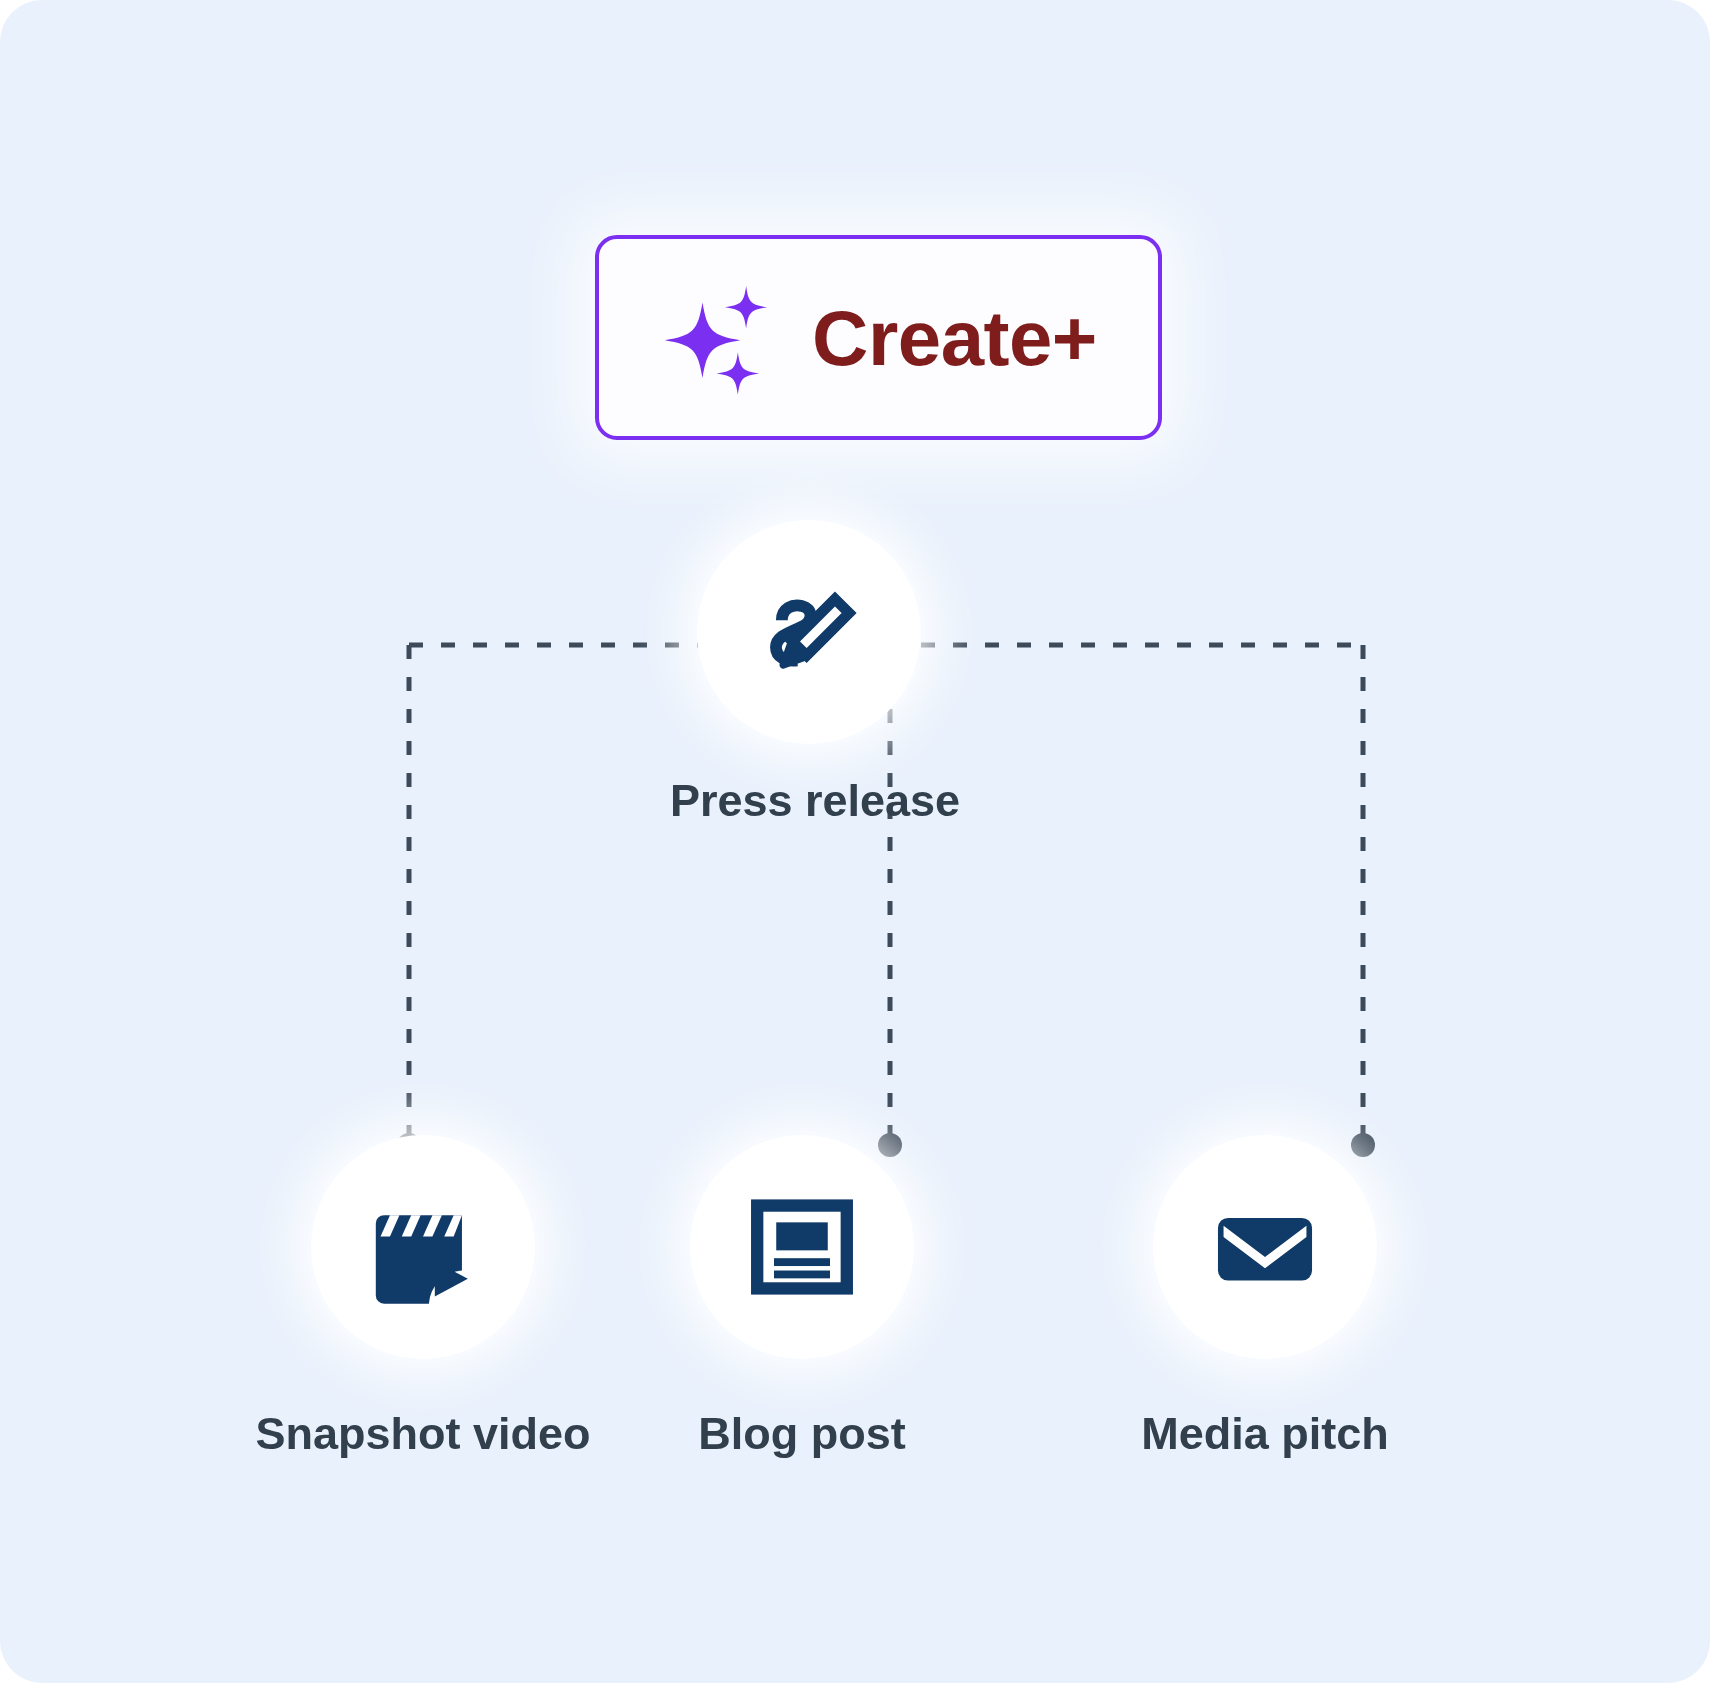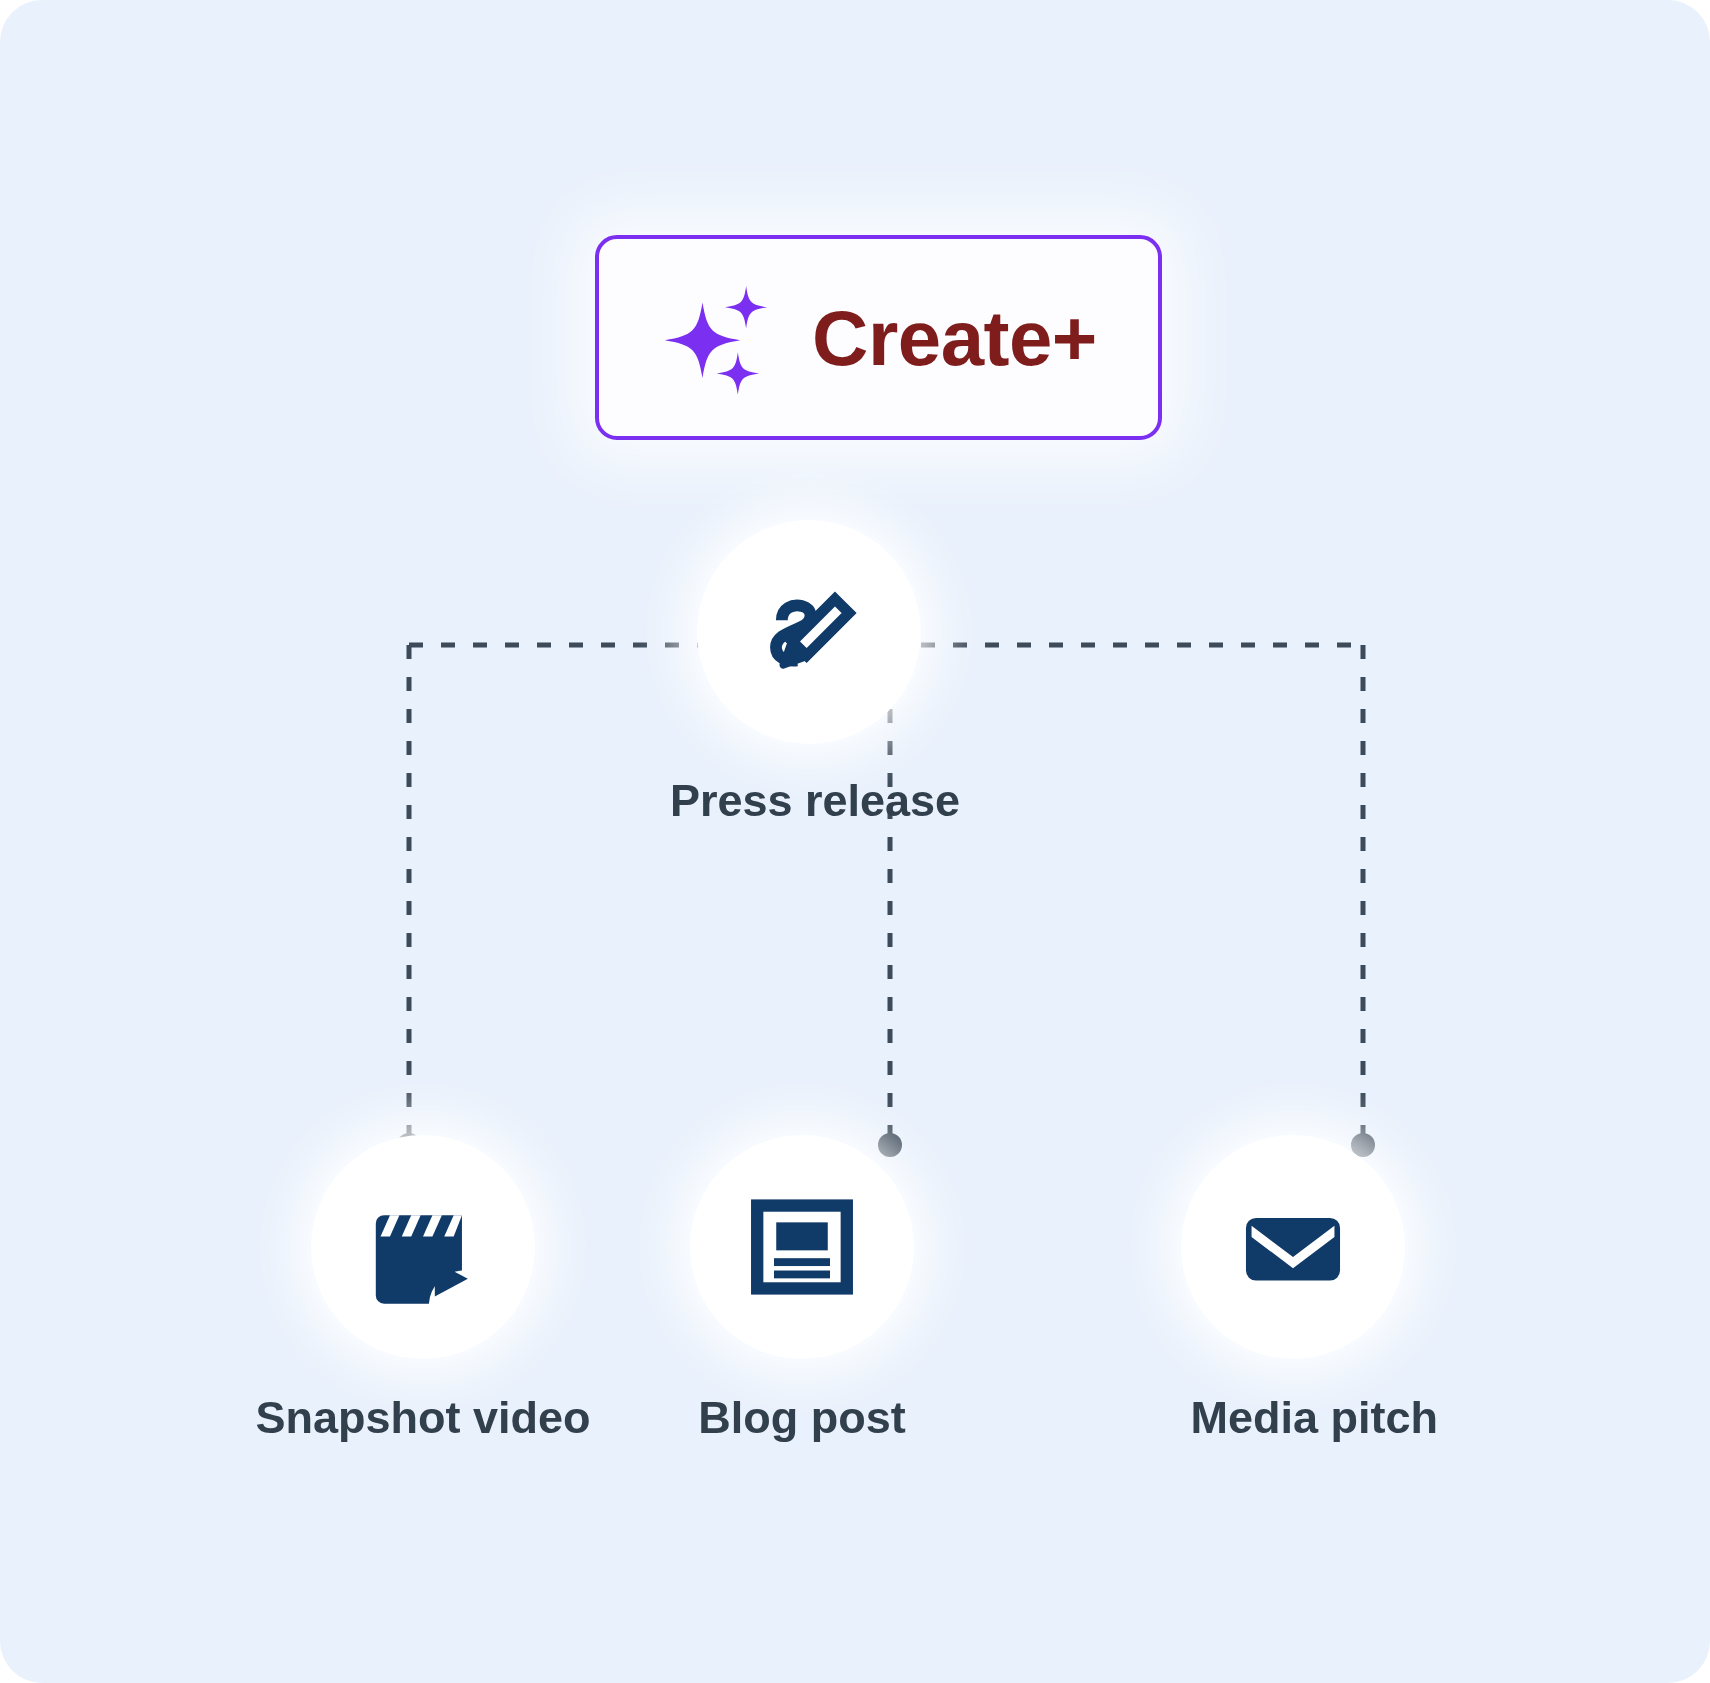"Snapshot video" .node-label { margin-top: 36px -> 52px }
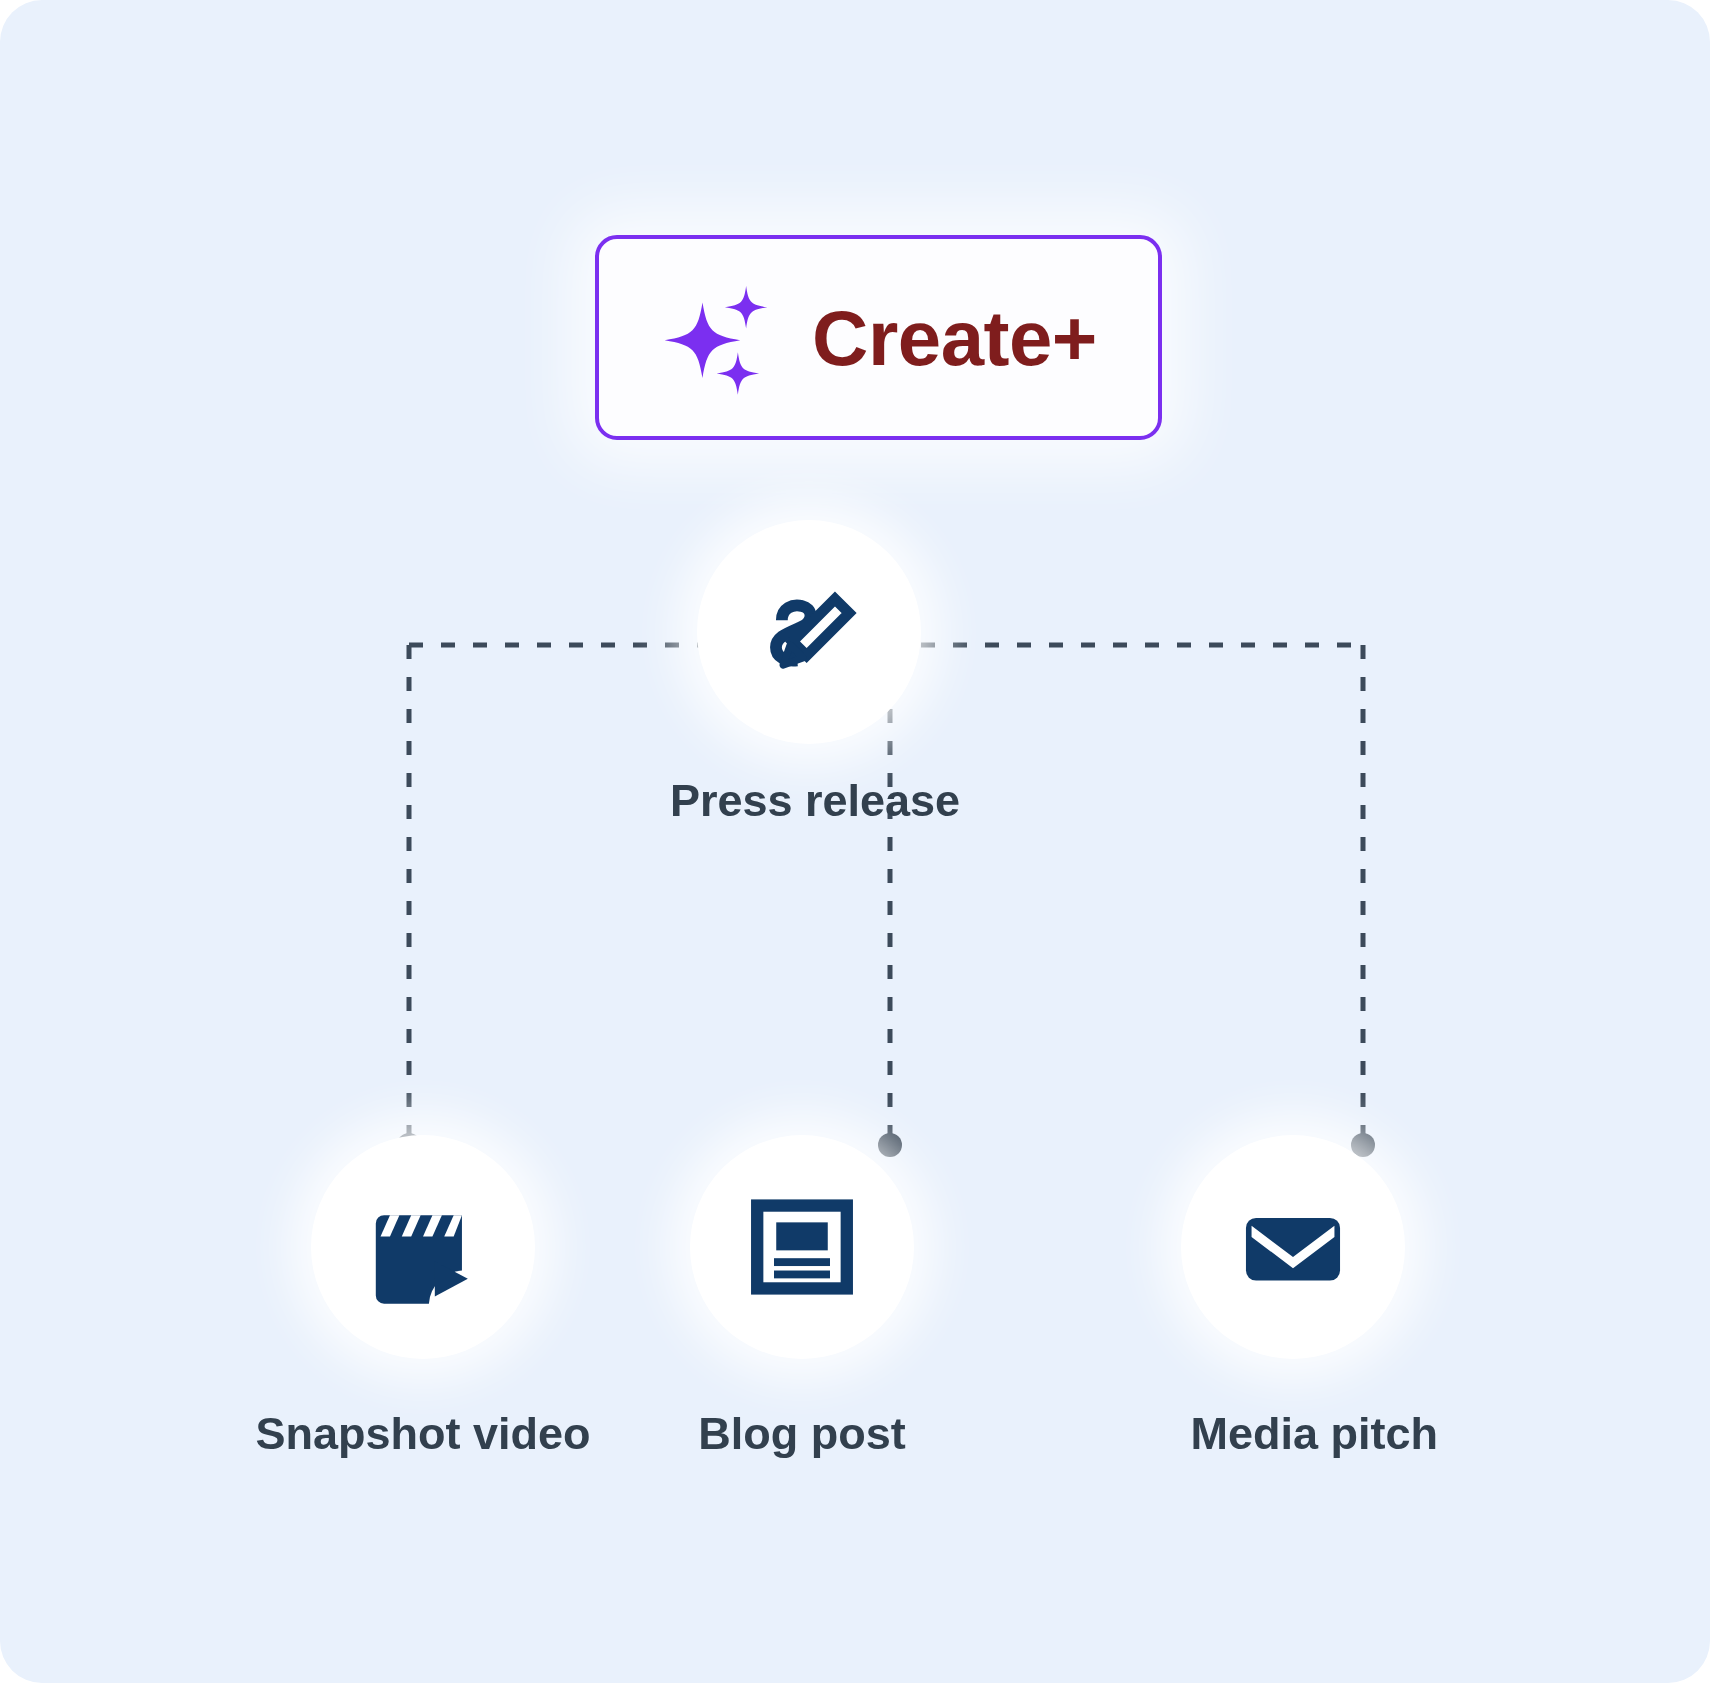"Media pitch" #node-mail { align-items: flex-end -> none; left: 1148px -> 1120px }
